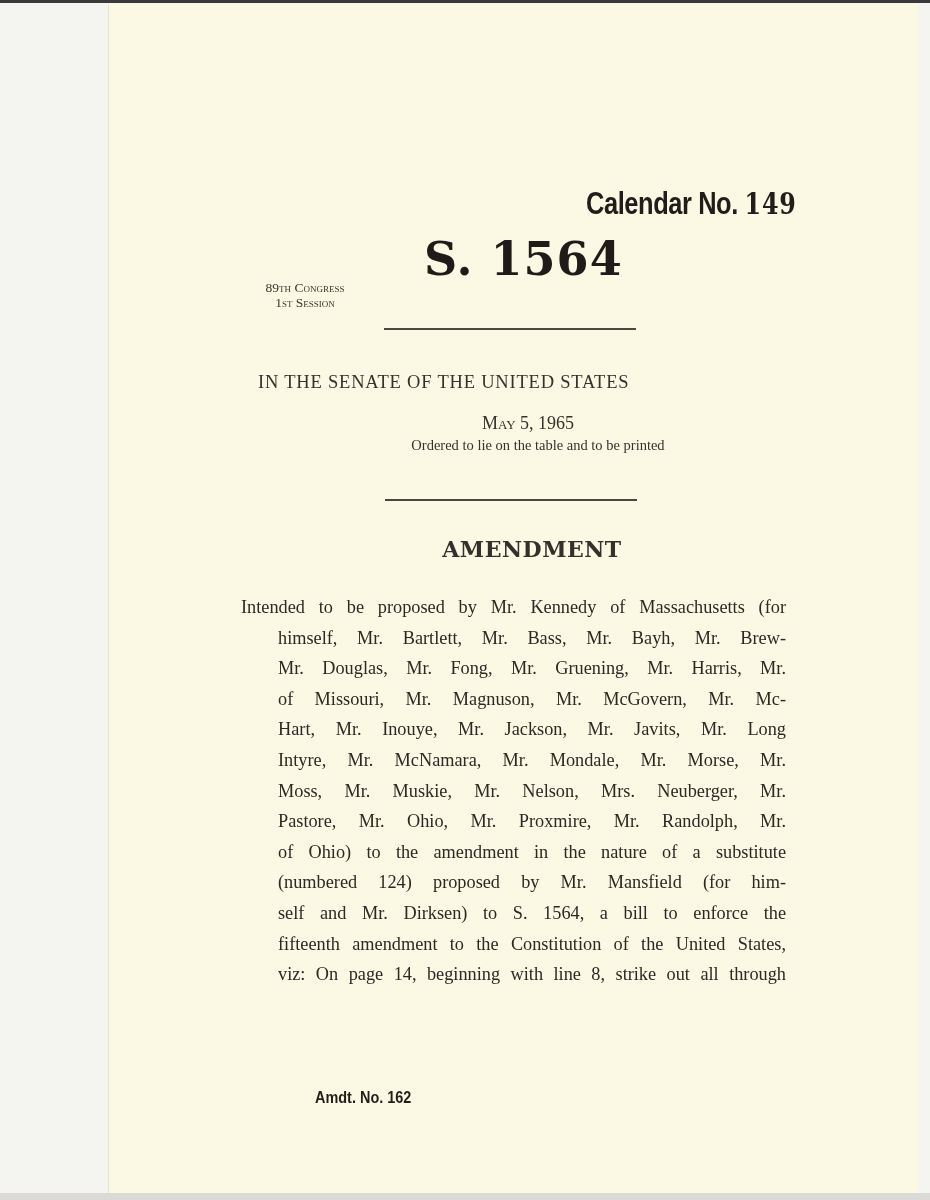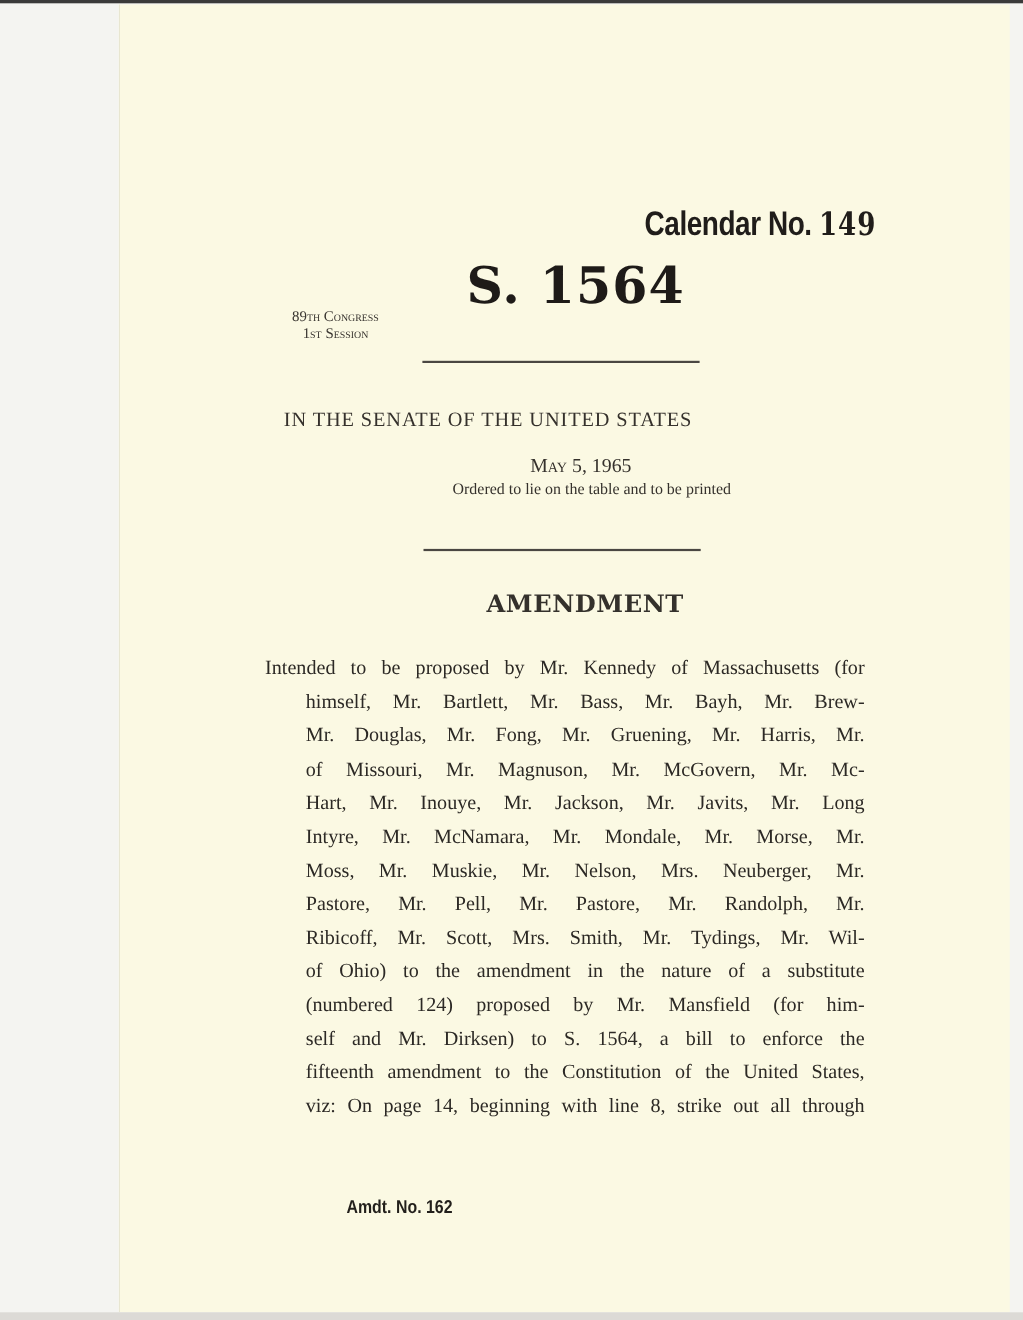"Pastore, Mr. Pell, Mr. Pastore," span.line { text: Pell, Mr. Pastore -> Ohio, Mr. Proxmire }
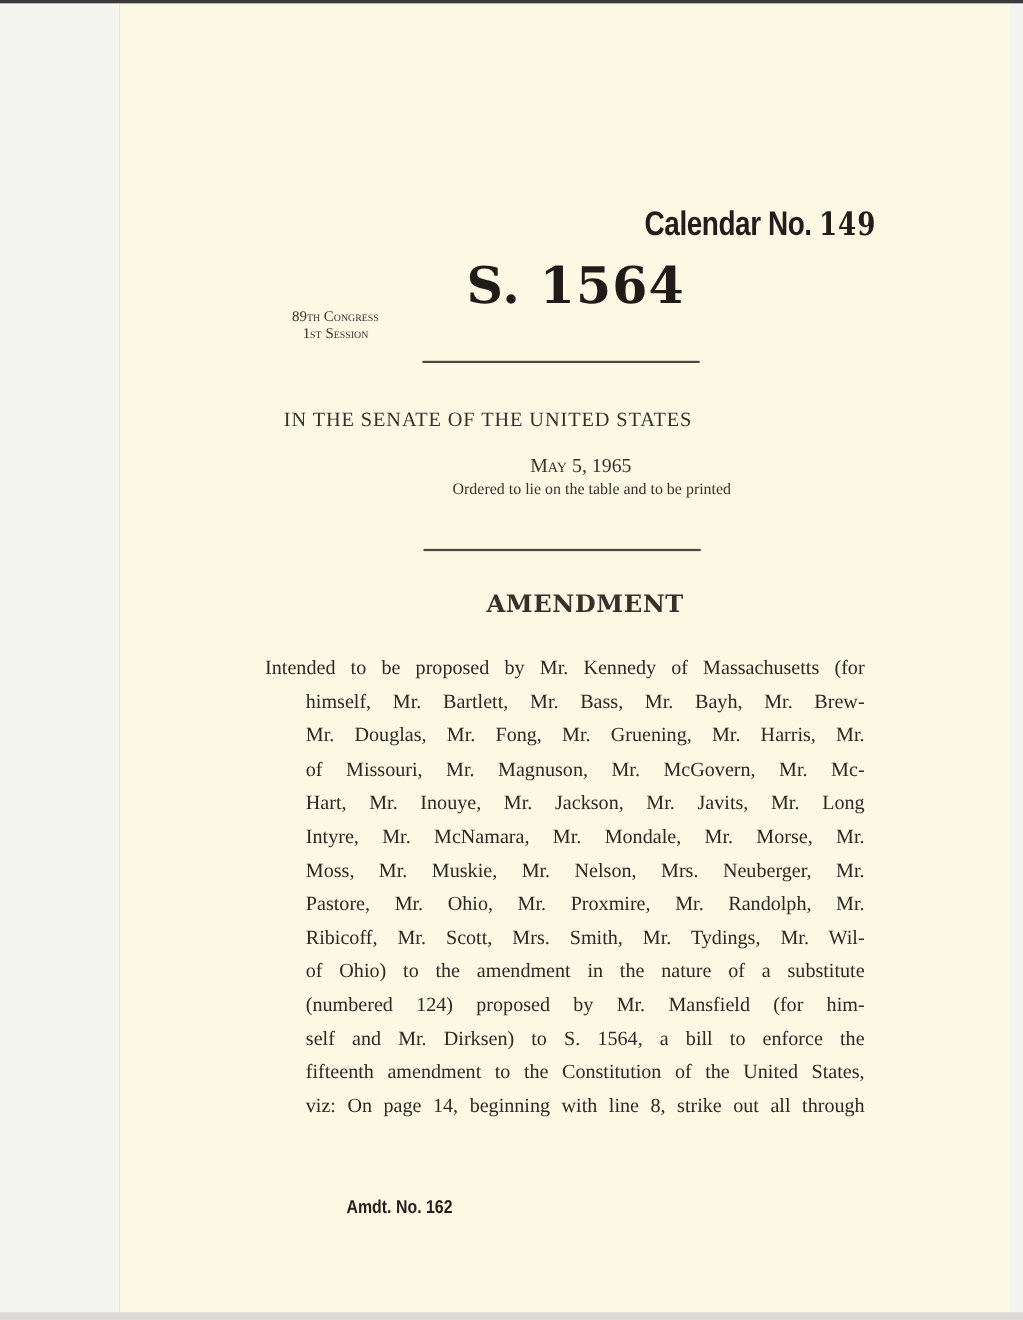"Ribicoff, Mr. Scott, Mrs. Smith," span.line { html: <span>Ribicoff, Mr. Scott, Mrs. Smith, Mr. Tydings, Mr. Wil-</span> -> none }
